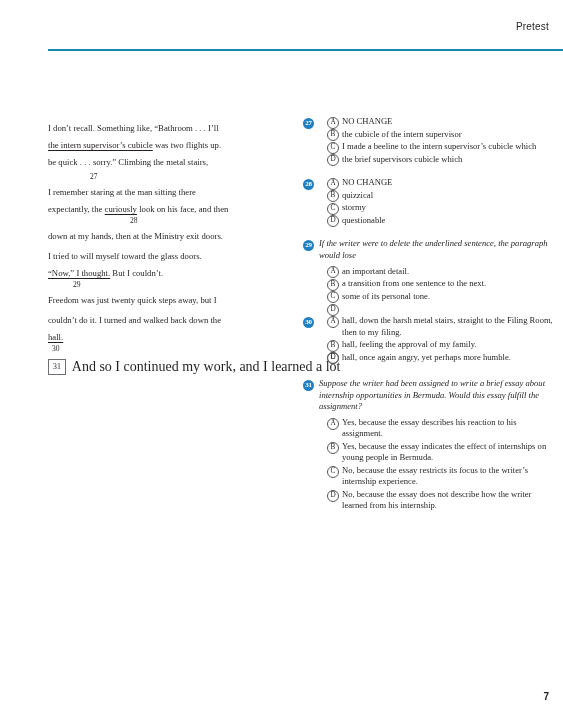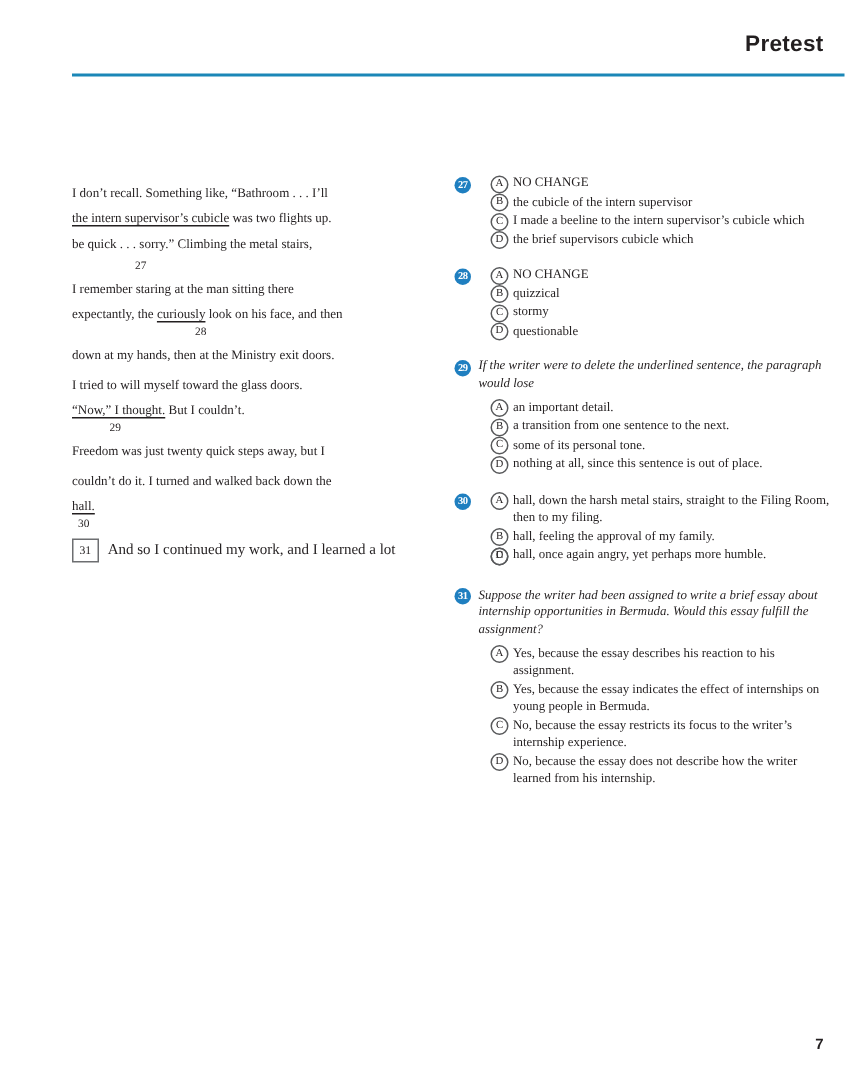"Pretest" .header-title { font-size: 15px -> 10px; font-weight: 700 -> 400 }
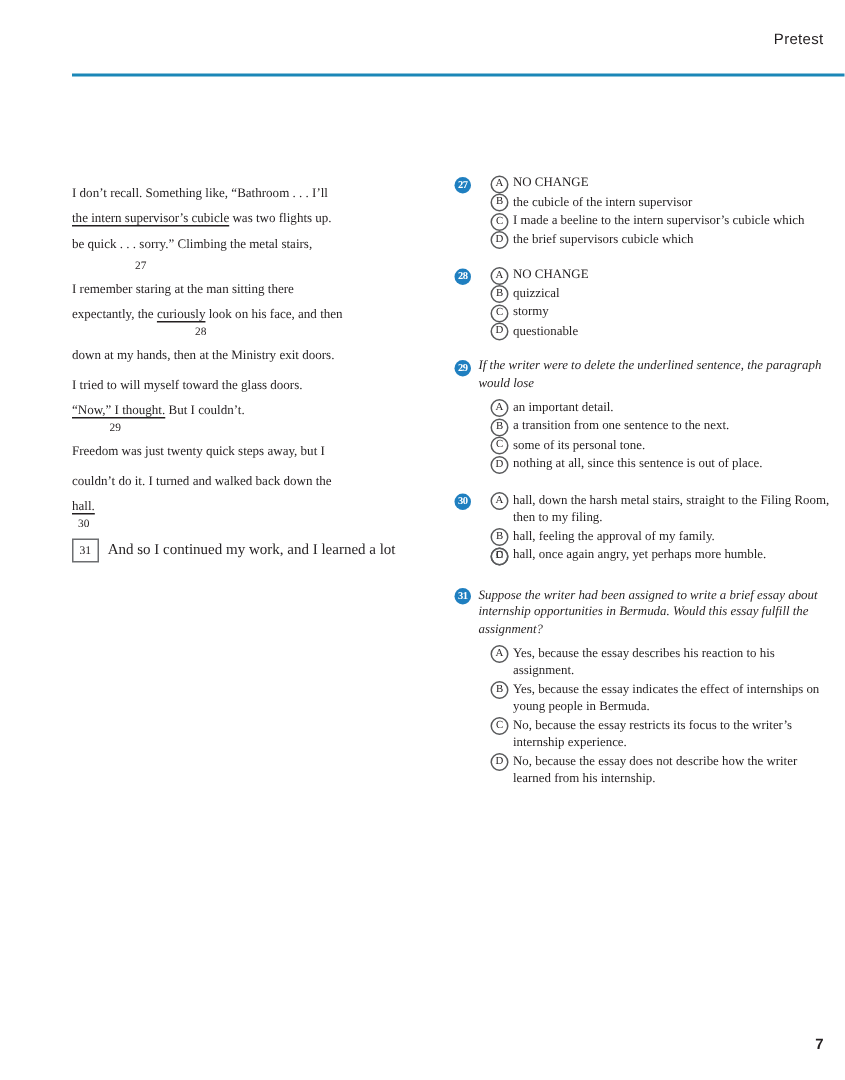"nothing at all, since this" span { html: <span>nothing at all, since this sentence is out of place.</span> -> none }
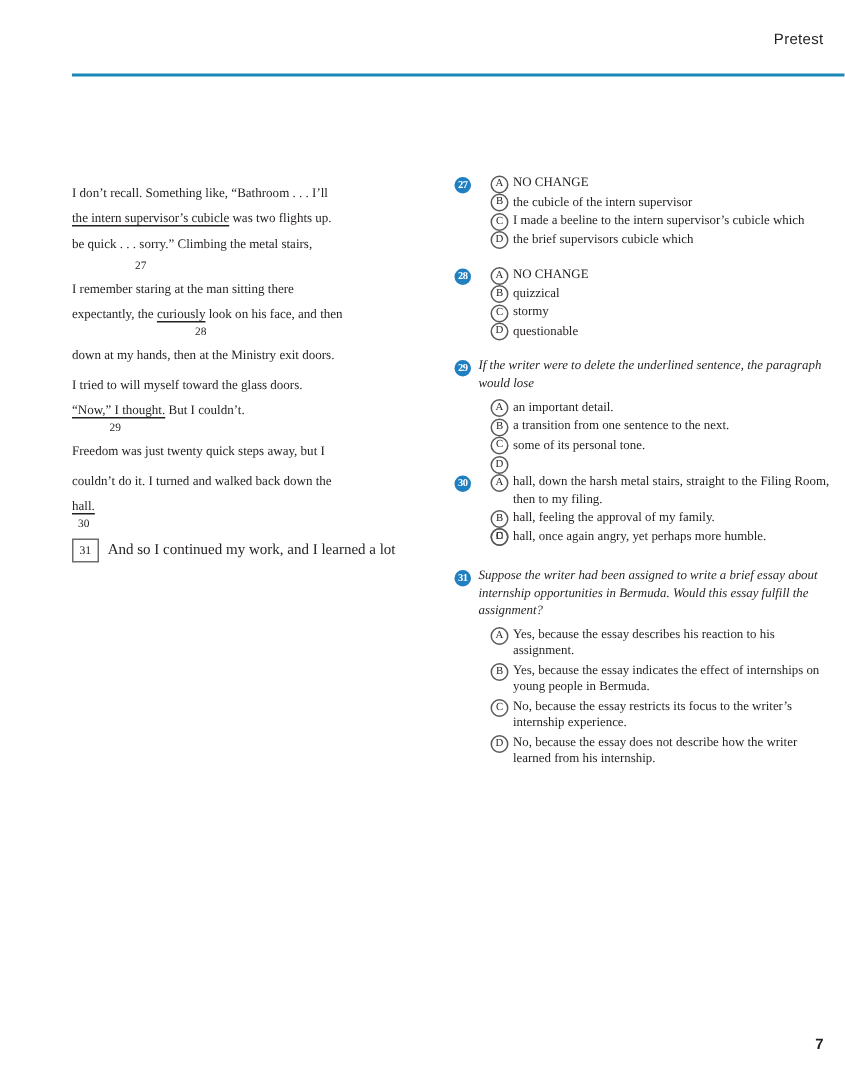"And so I continued my" .boxed-text { font-size: 10px -> 14px }
